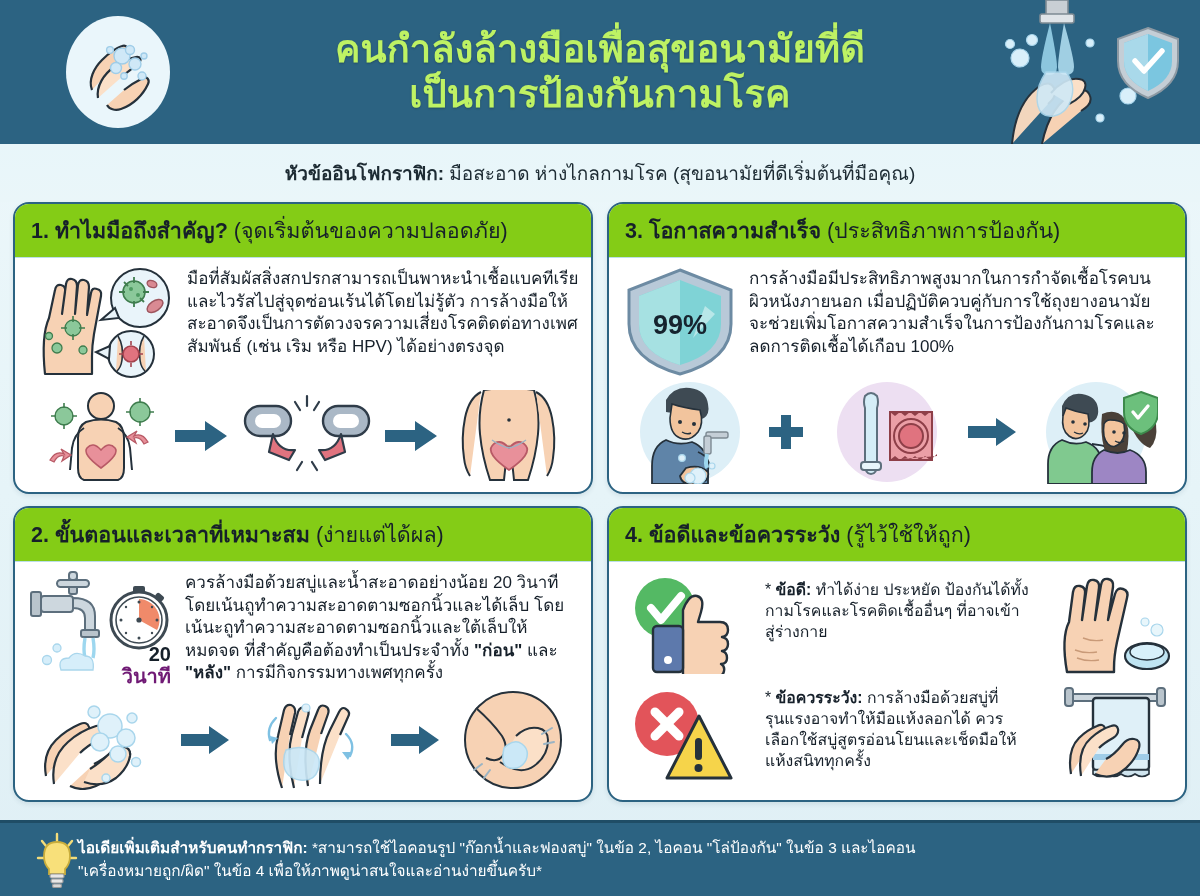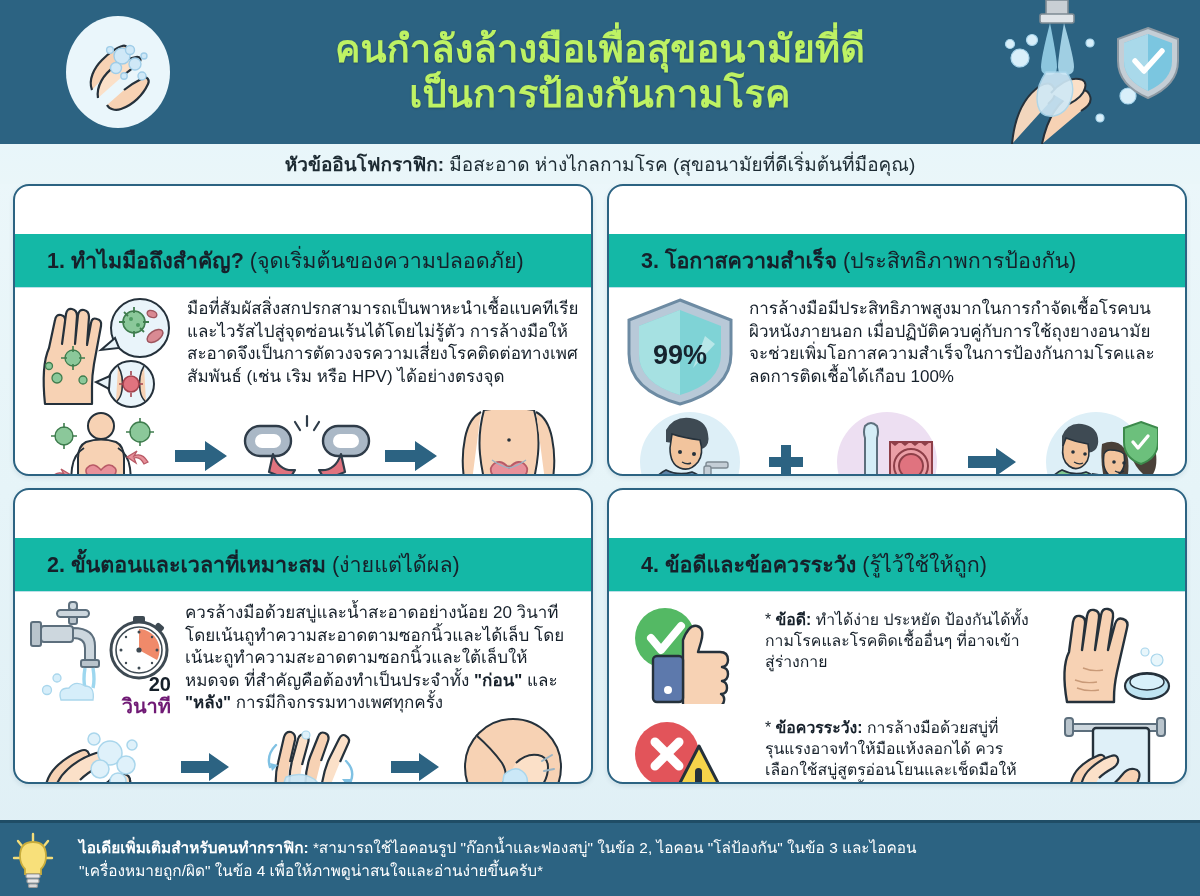"หัวข้ออินโฟกราฟิก: มือสะอาด" .subtitle-bar { height: 40px -> 58px }
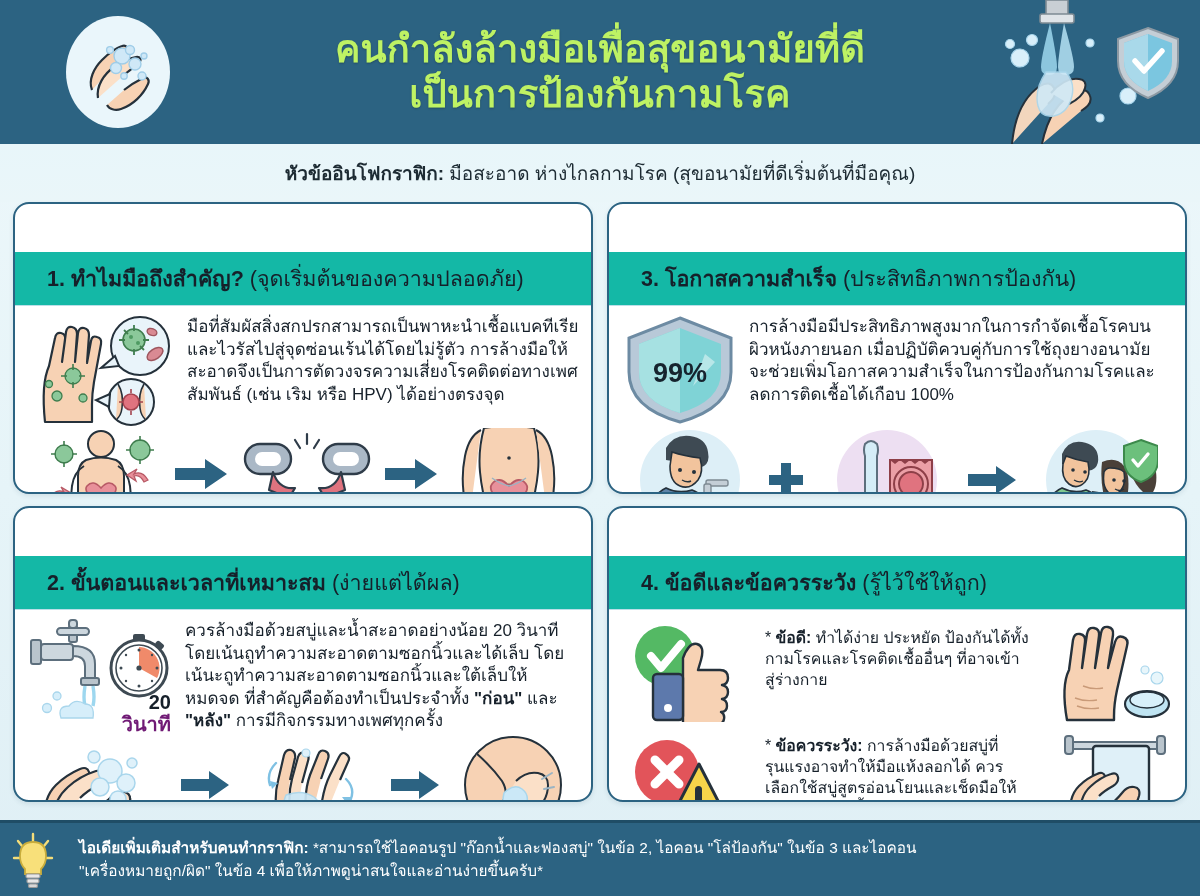"1. ทำไมมือถึงสำคัญ?" .card-head { background: #14b8a6 -> #84cc16; margin-top: 48px -> none; padding: 9px 16px 10px 32px -> 9px 16px 10px 16px }
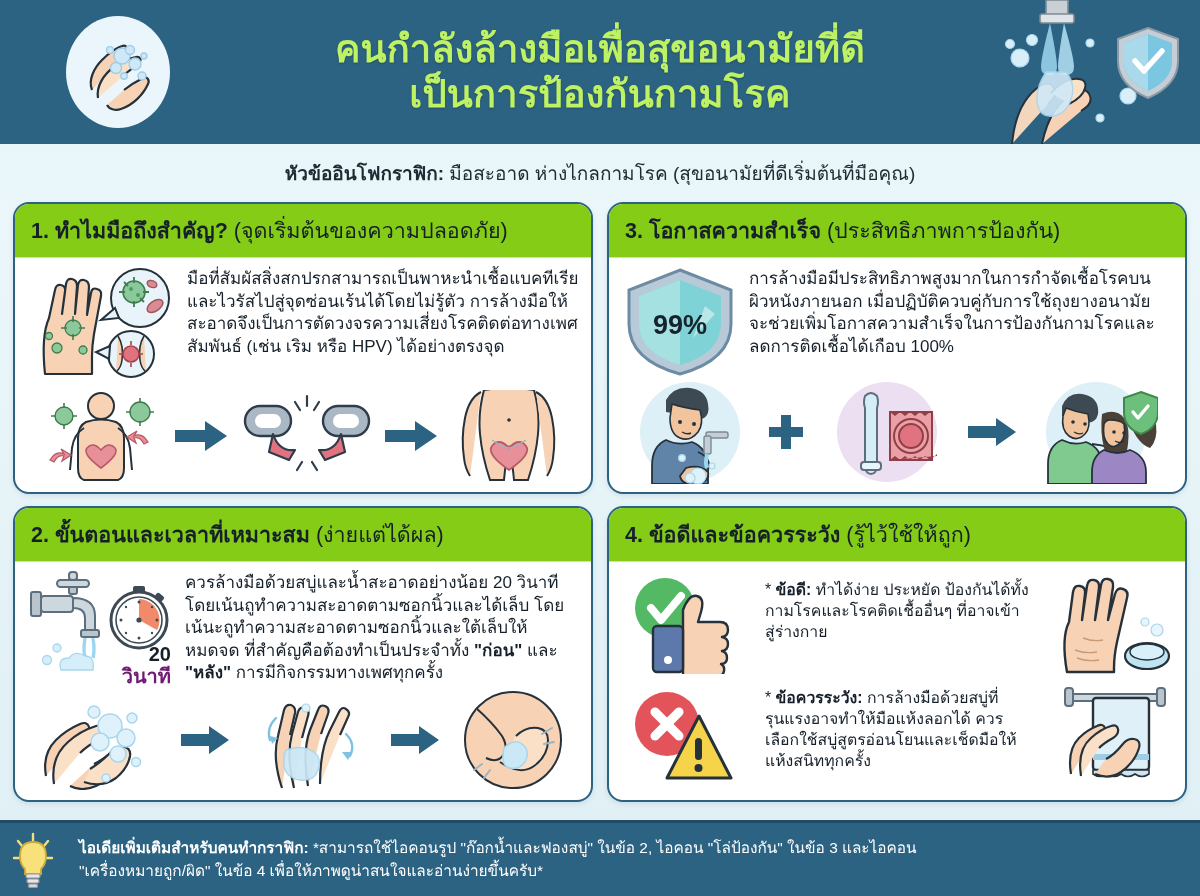"ไอเดียเพิ่มเติมสำหรับคนทำกราฟิก:" .footer { gap: 25px -> 0; padding: 0 12px -> 0 36px }
